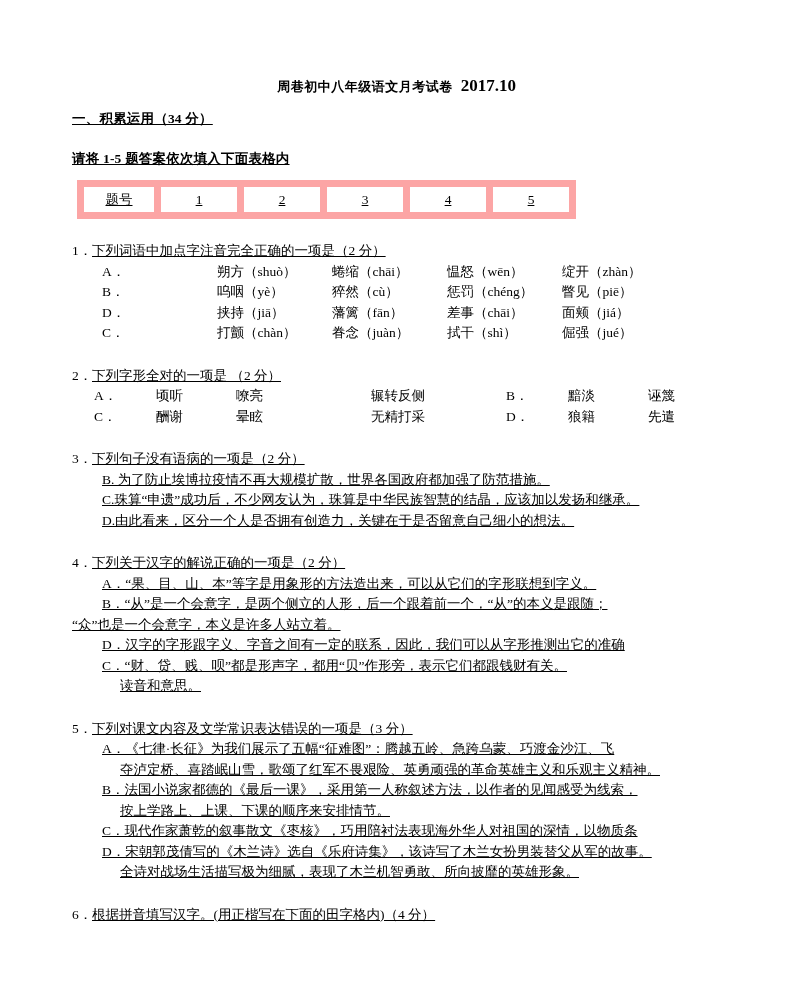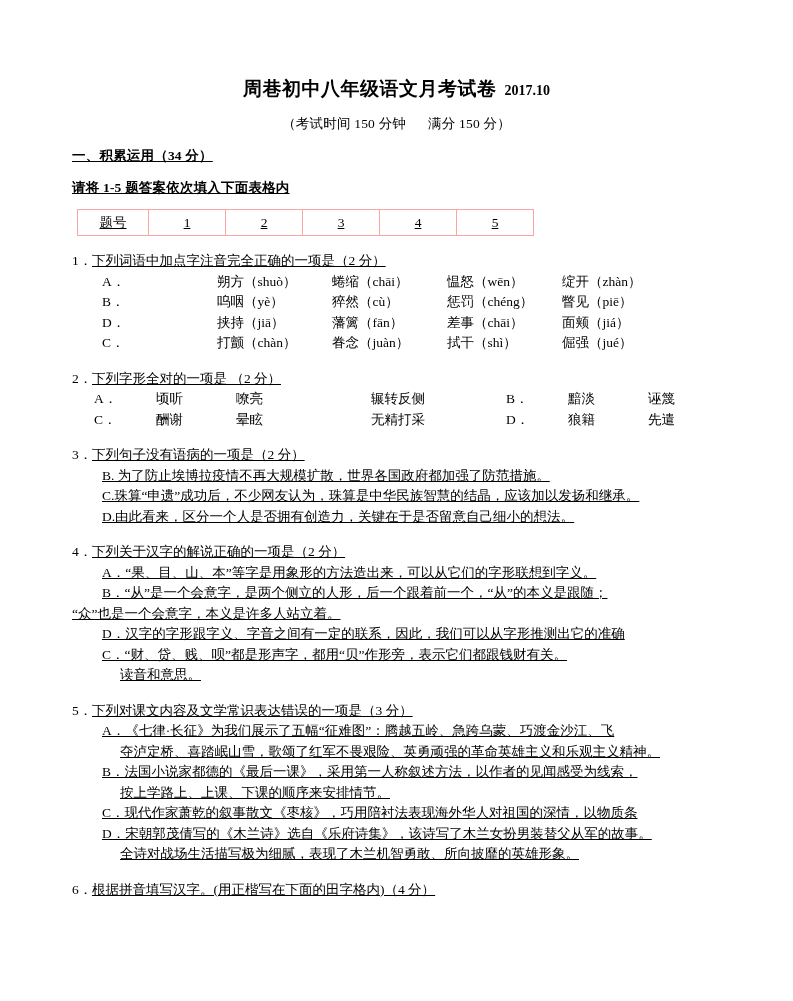"周巷初中八年级语文月考试卷" .doc-title { font-size: 19px -> 13px }
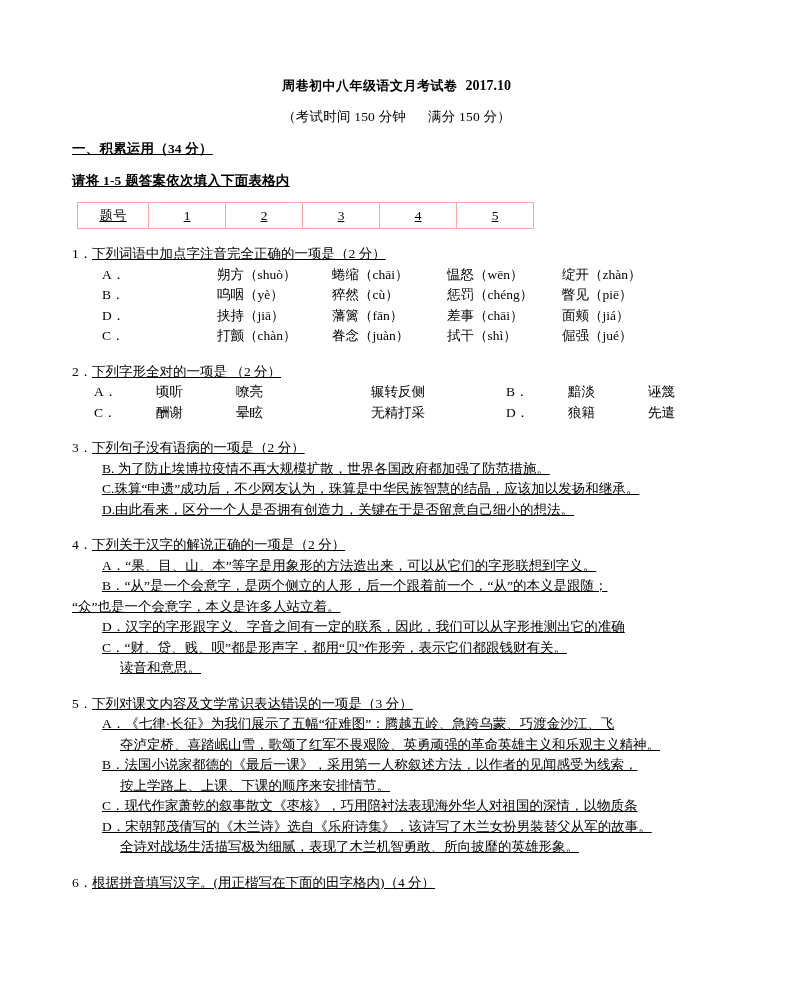"2017.10" .doc-date { font-size: 14px -> 17px }
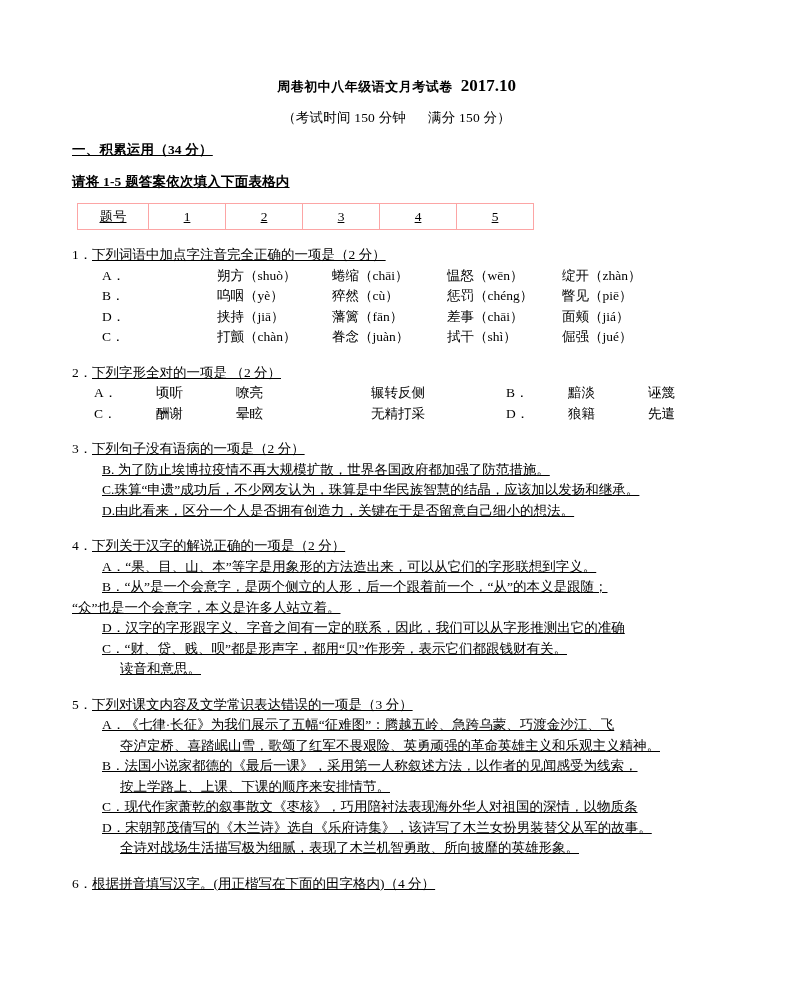"（考试时间 150 分钟 满分 150" div.subtitle { html: <div> <span>（考试时间 150 分钟</span><span></span><span>满分 150 分）</span> </div> -> none }
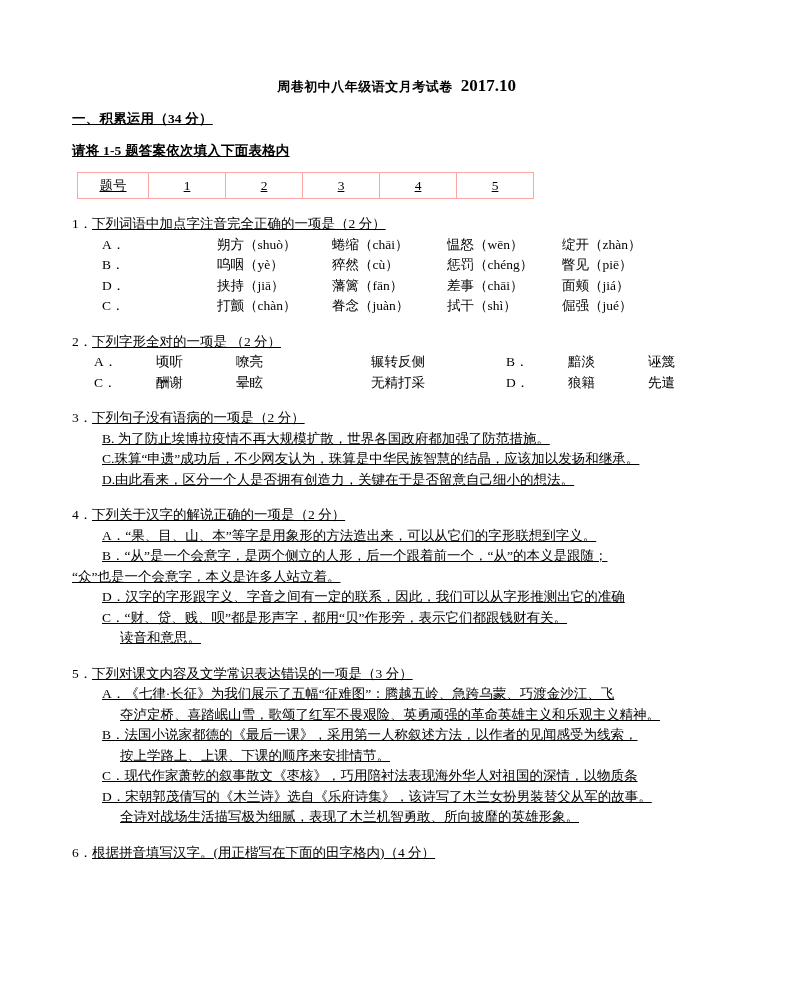"请将 1-5 题答案依次填入下面表格内" .sub-instr { margin-top: 14px -> 22px }
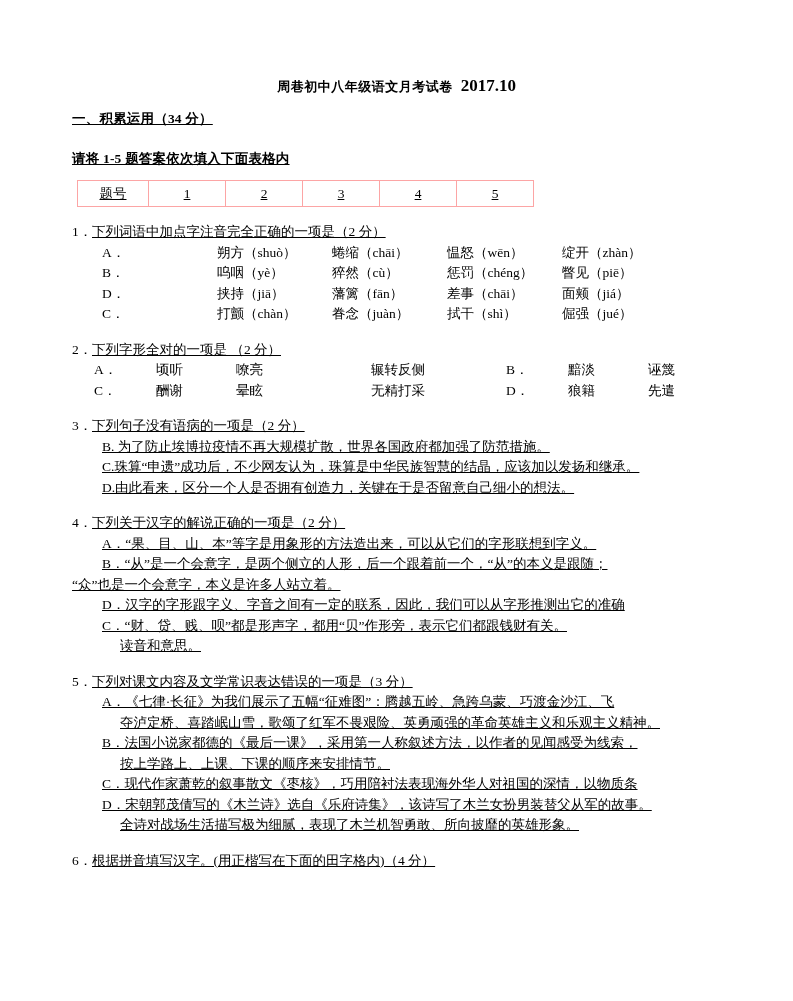"题号" table.answer-table td { border: 1px solid #fca5a5 -> 7px solid #fca5a5 }
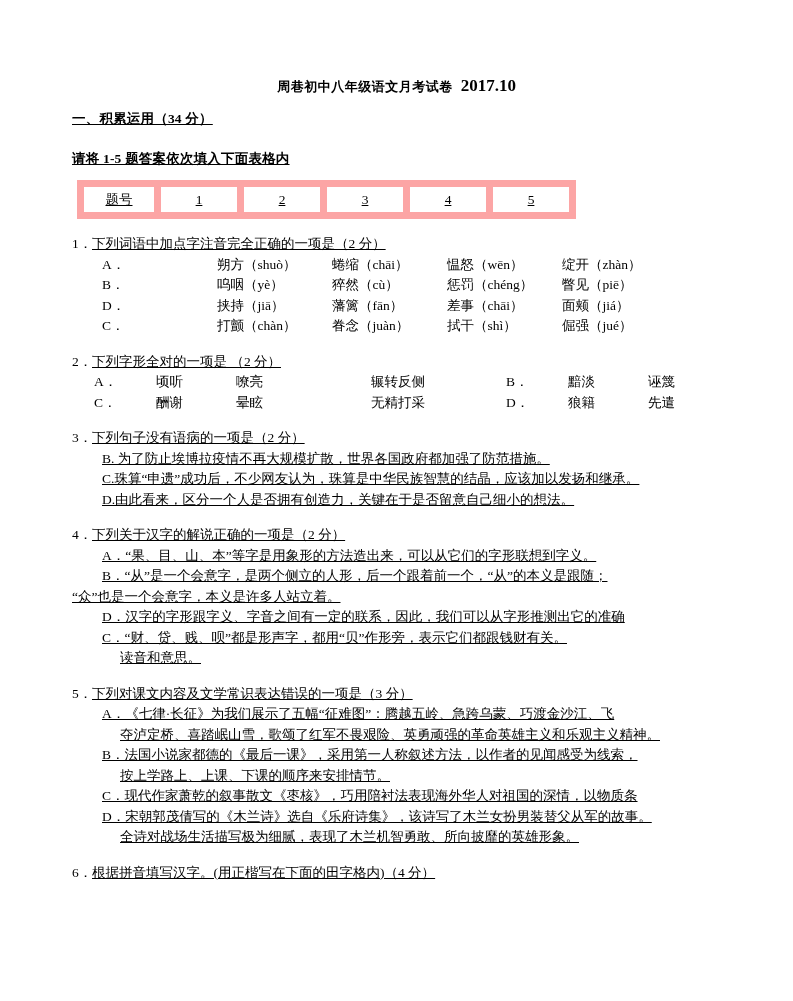"1．下列词语中加点字注音完全正确的一项是（2 分）" .q { margin-top: 15px -> 22px }
